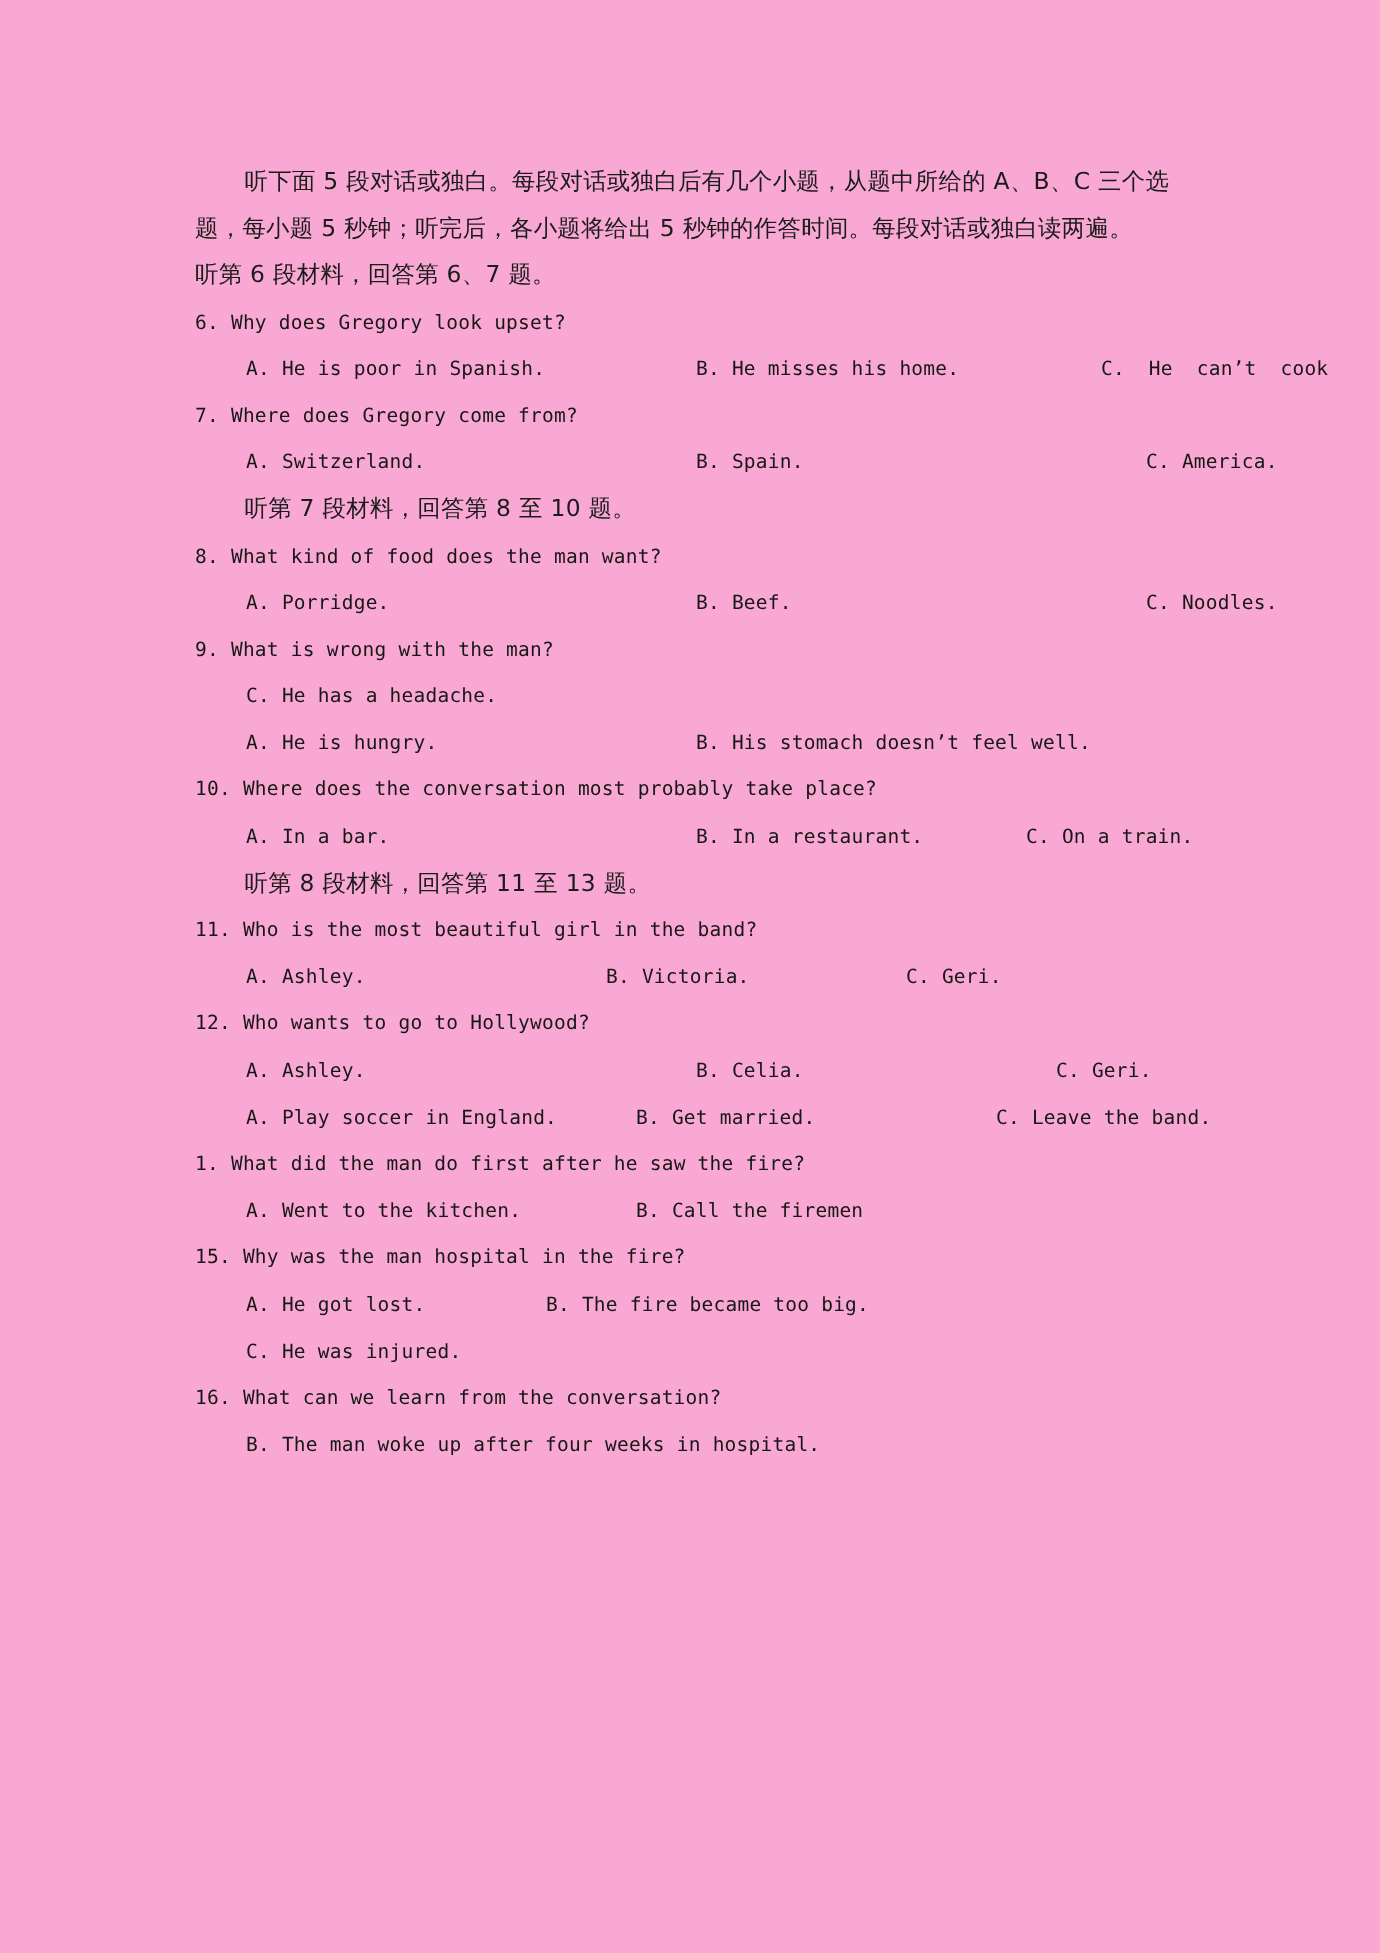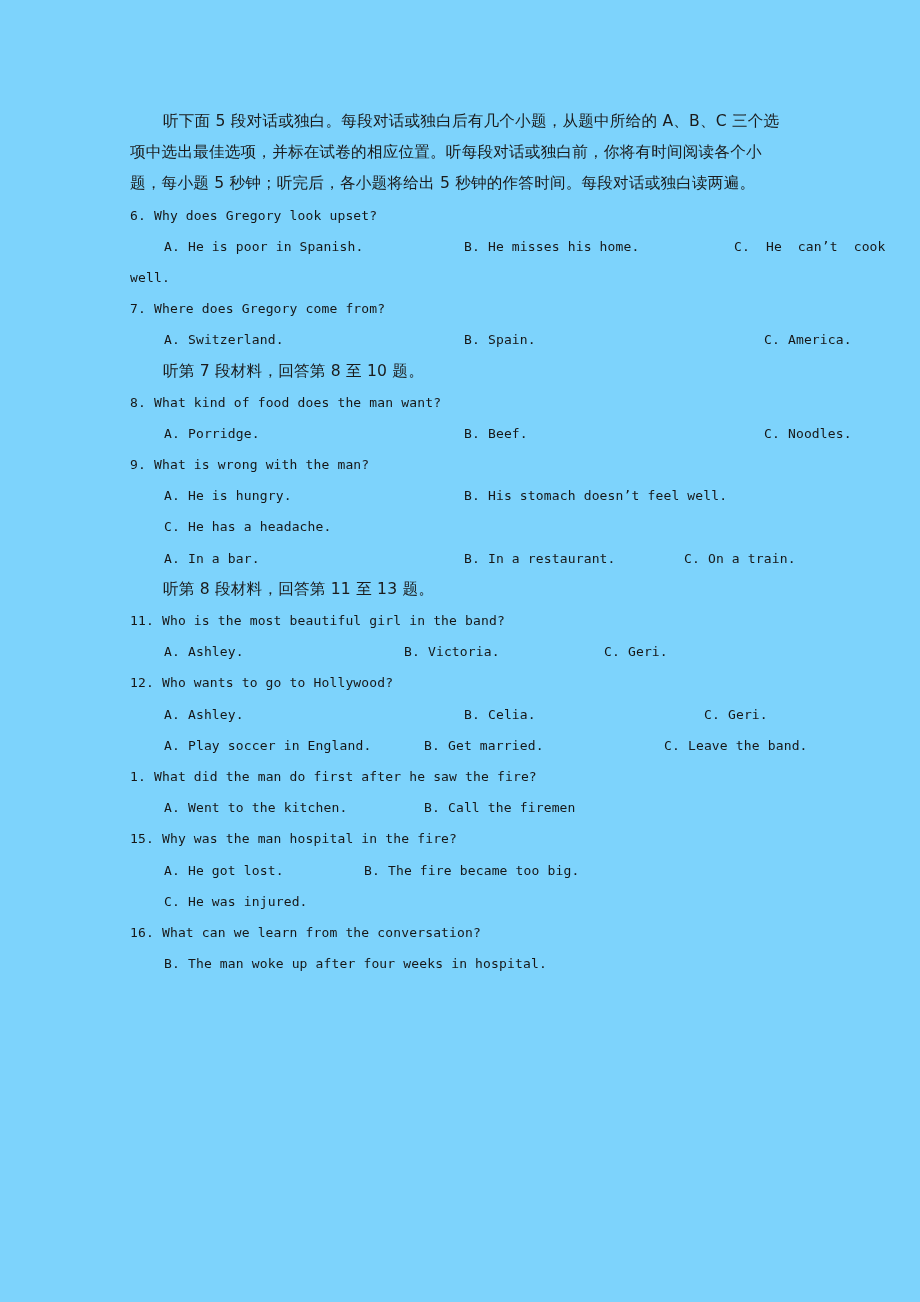"听下面 5 段对话或独白。每段对话或独白后有几个小题，从题中所给的 A、B、C" .page { background: #7dd3fc -> #f9a8d4 }
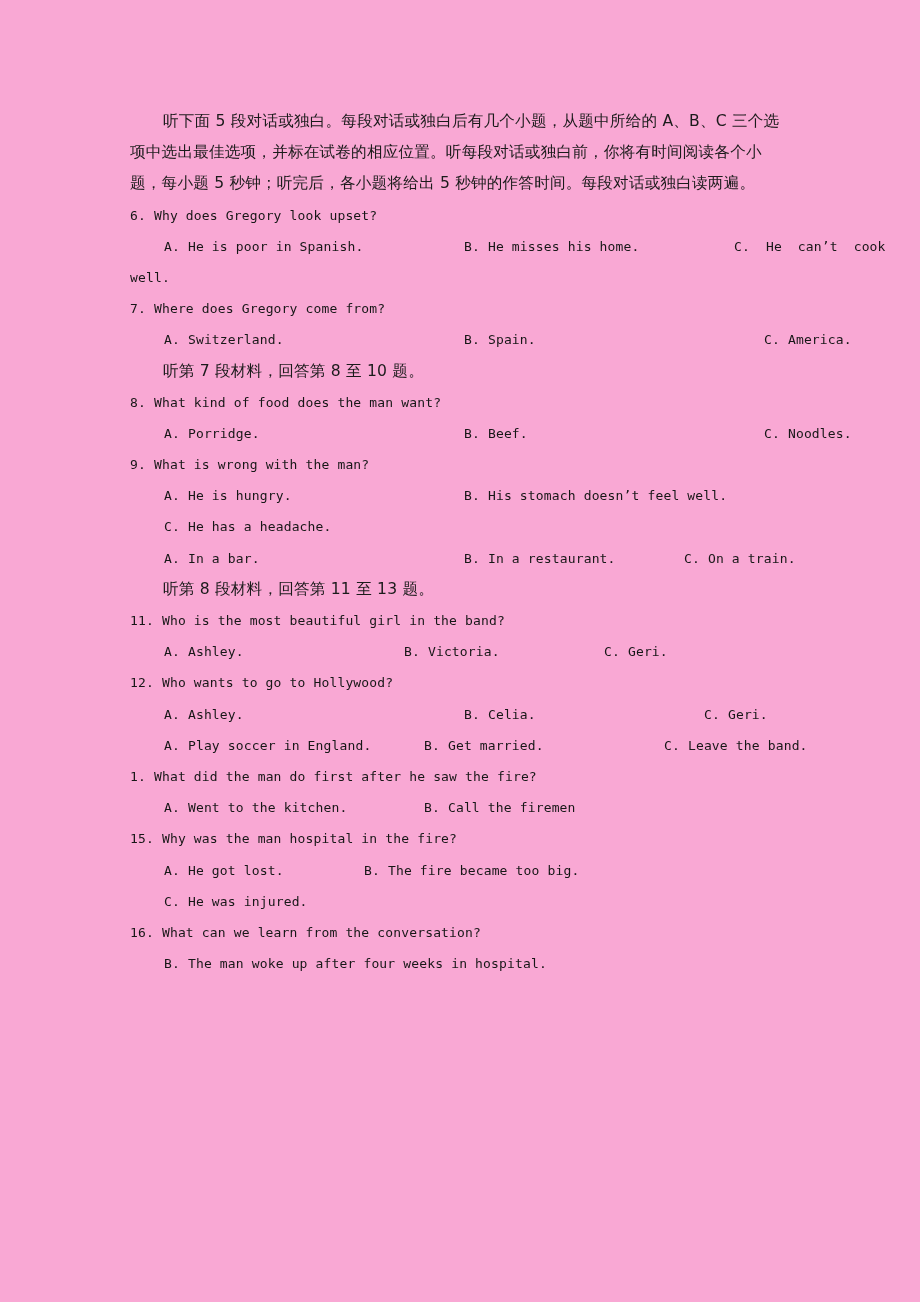"项中选出最佳选项，并标在试卷的相应位置。听每段对话或独白前，你将有时间阅读各个小" div.cn { html: <div>项中选出最佳选项，并标在试卷的相应位置。听每段对话或独白前，你将有时间阅读各个小</div> -> none }
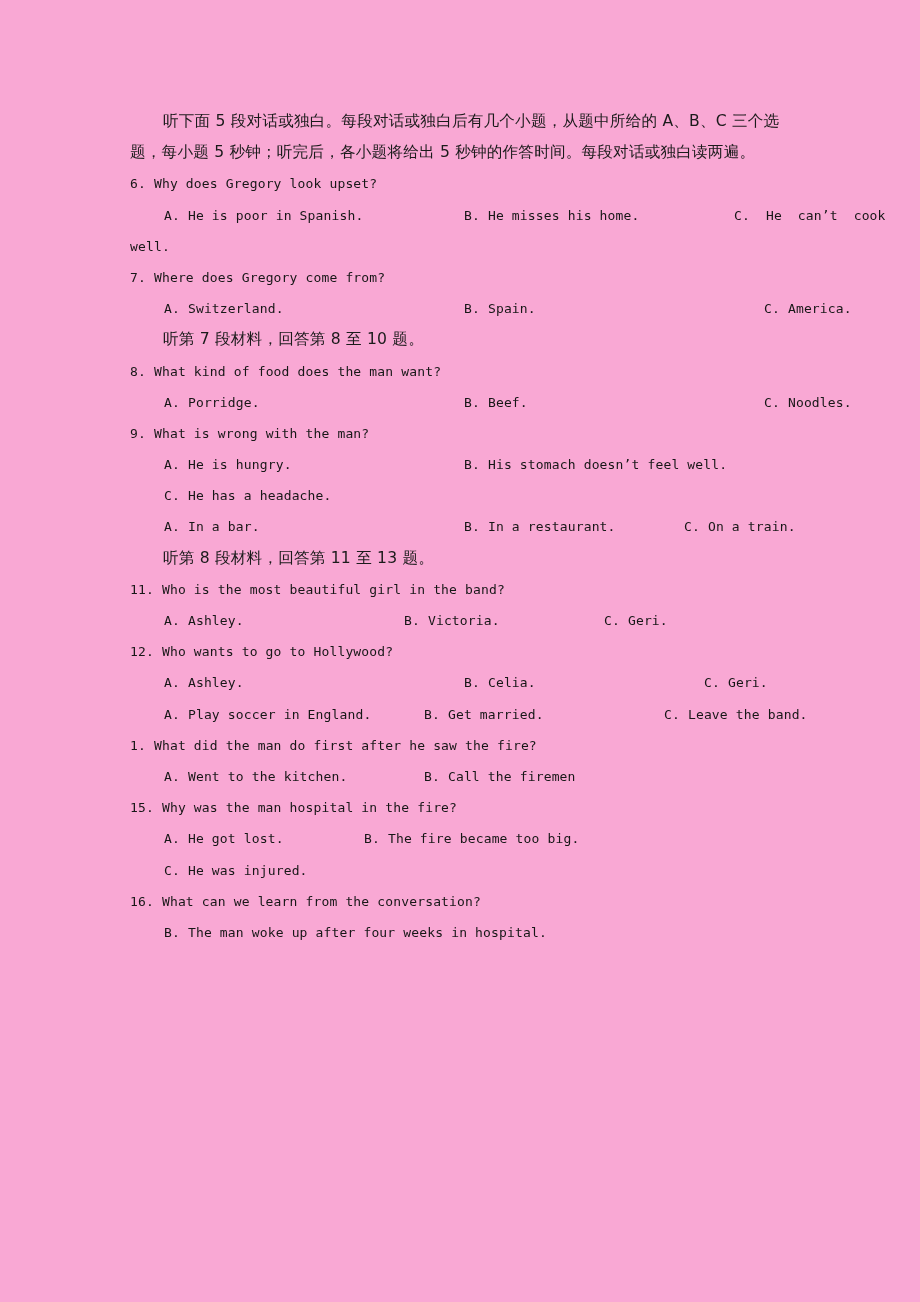"听第 6 段材料，回答第 6、7 题。" div.cn { html: none -> <div>听第 6 段材料，回答第 6、7 题。</div> }
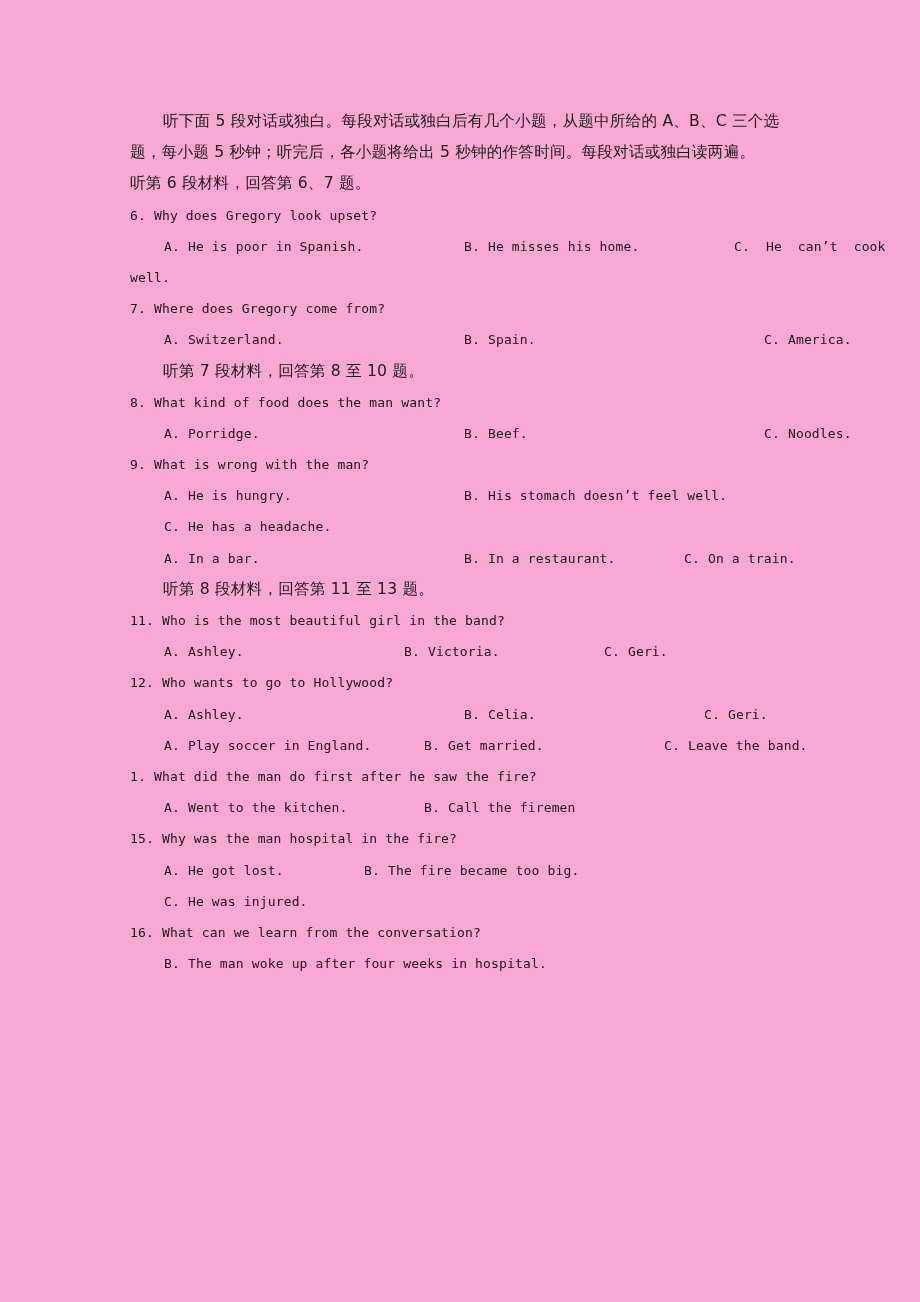"well." div.en { html: <div>well.</div> -> none }
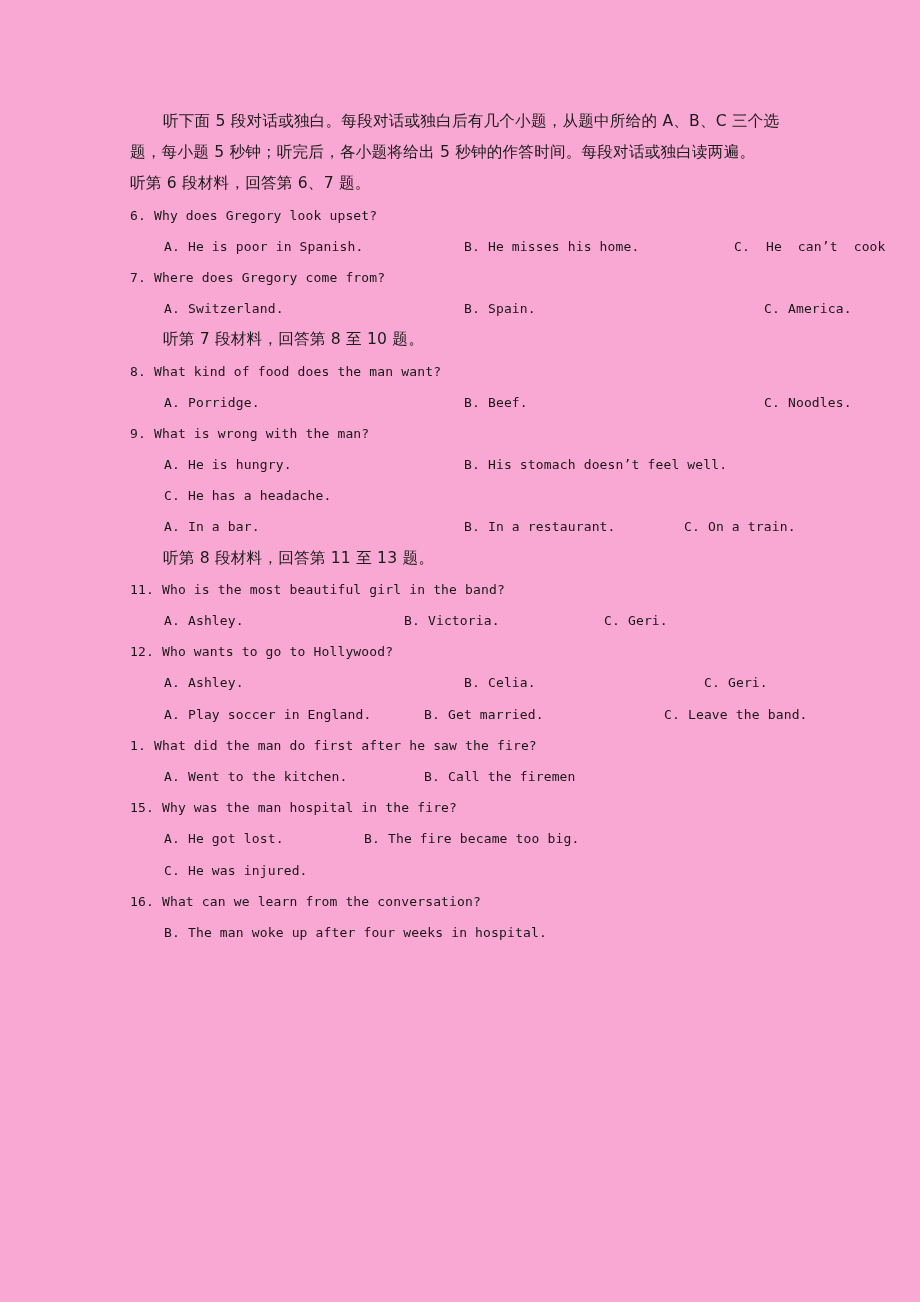"A. He is hungry. B." div.en { order: before "C. He has a headache." -> after "C. He has a headache." }
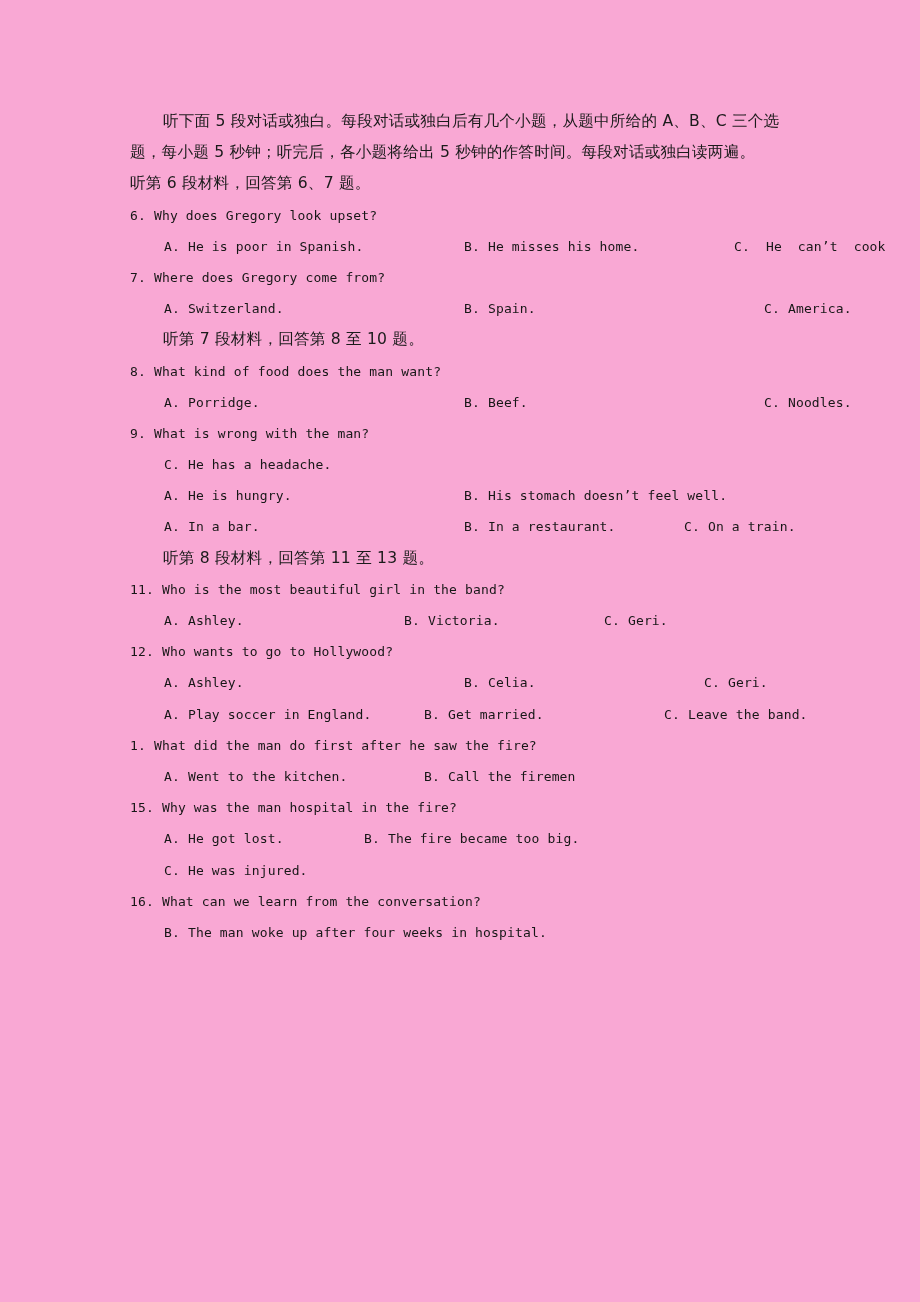"10. Where does the conversation" div.en { html: none -> <div><span>10.</span> <span>Where does the conversation most probably take place?</span></div> }
